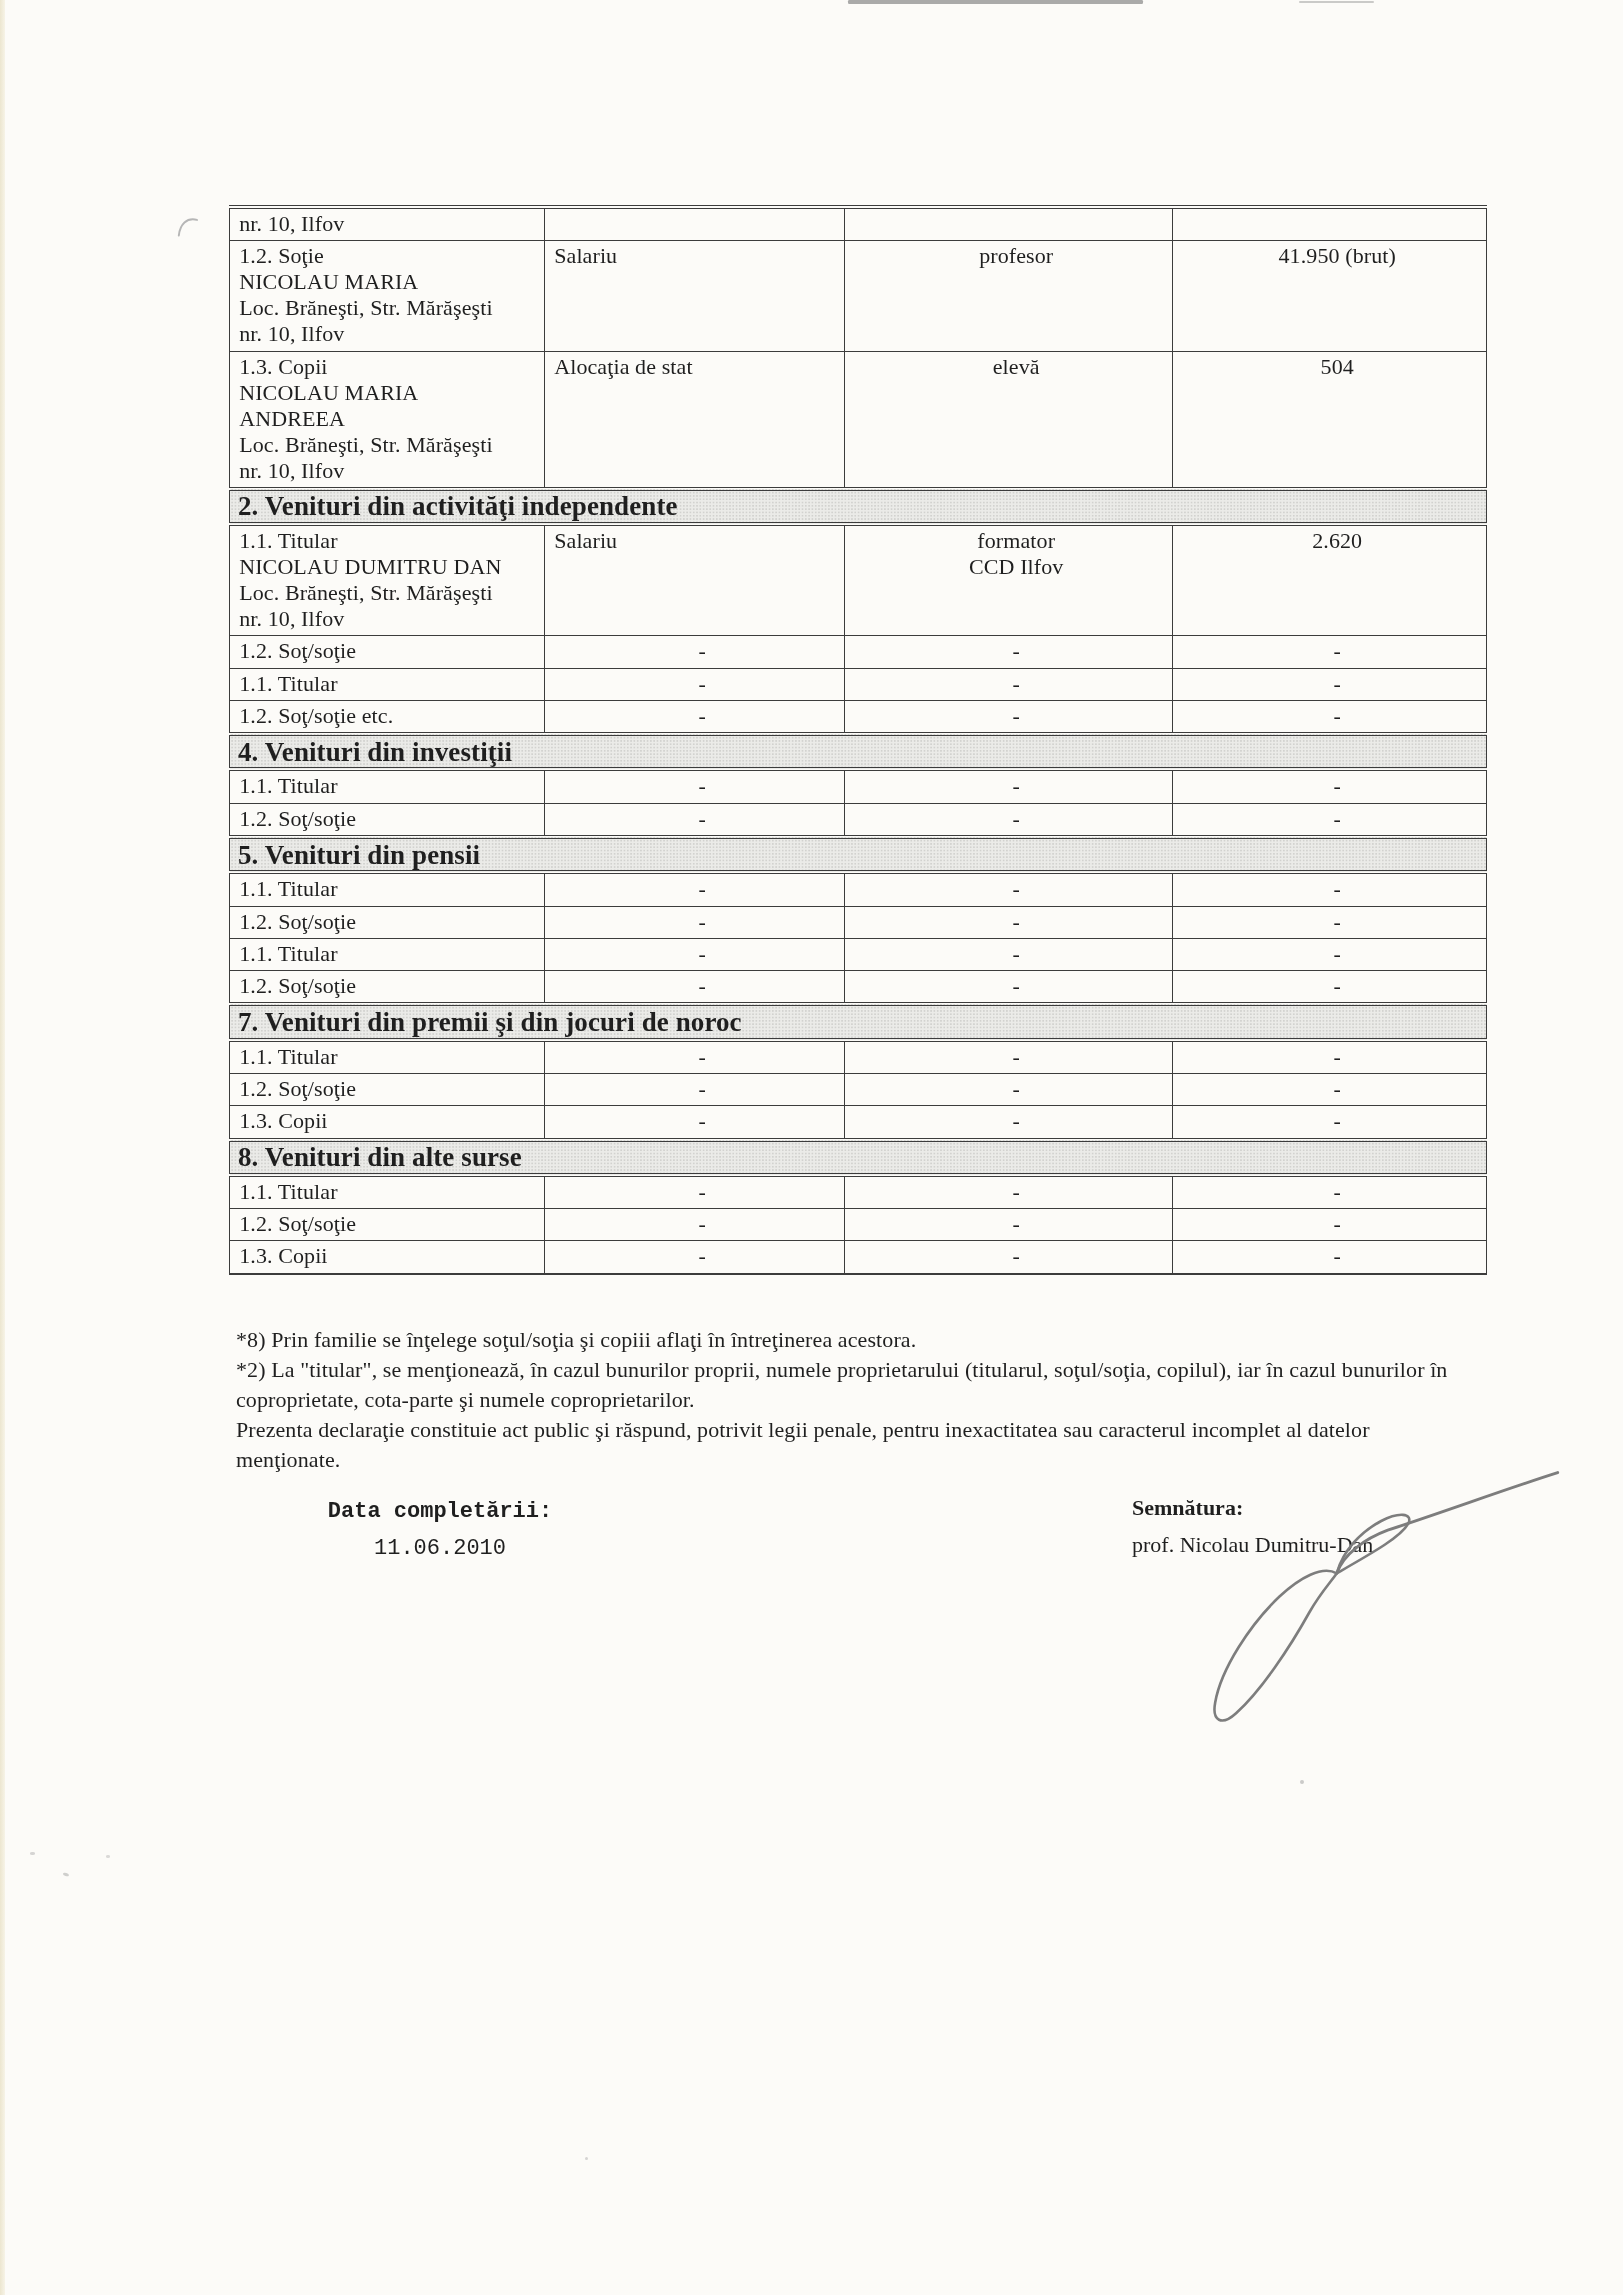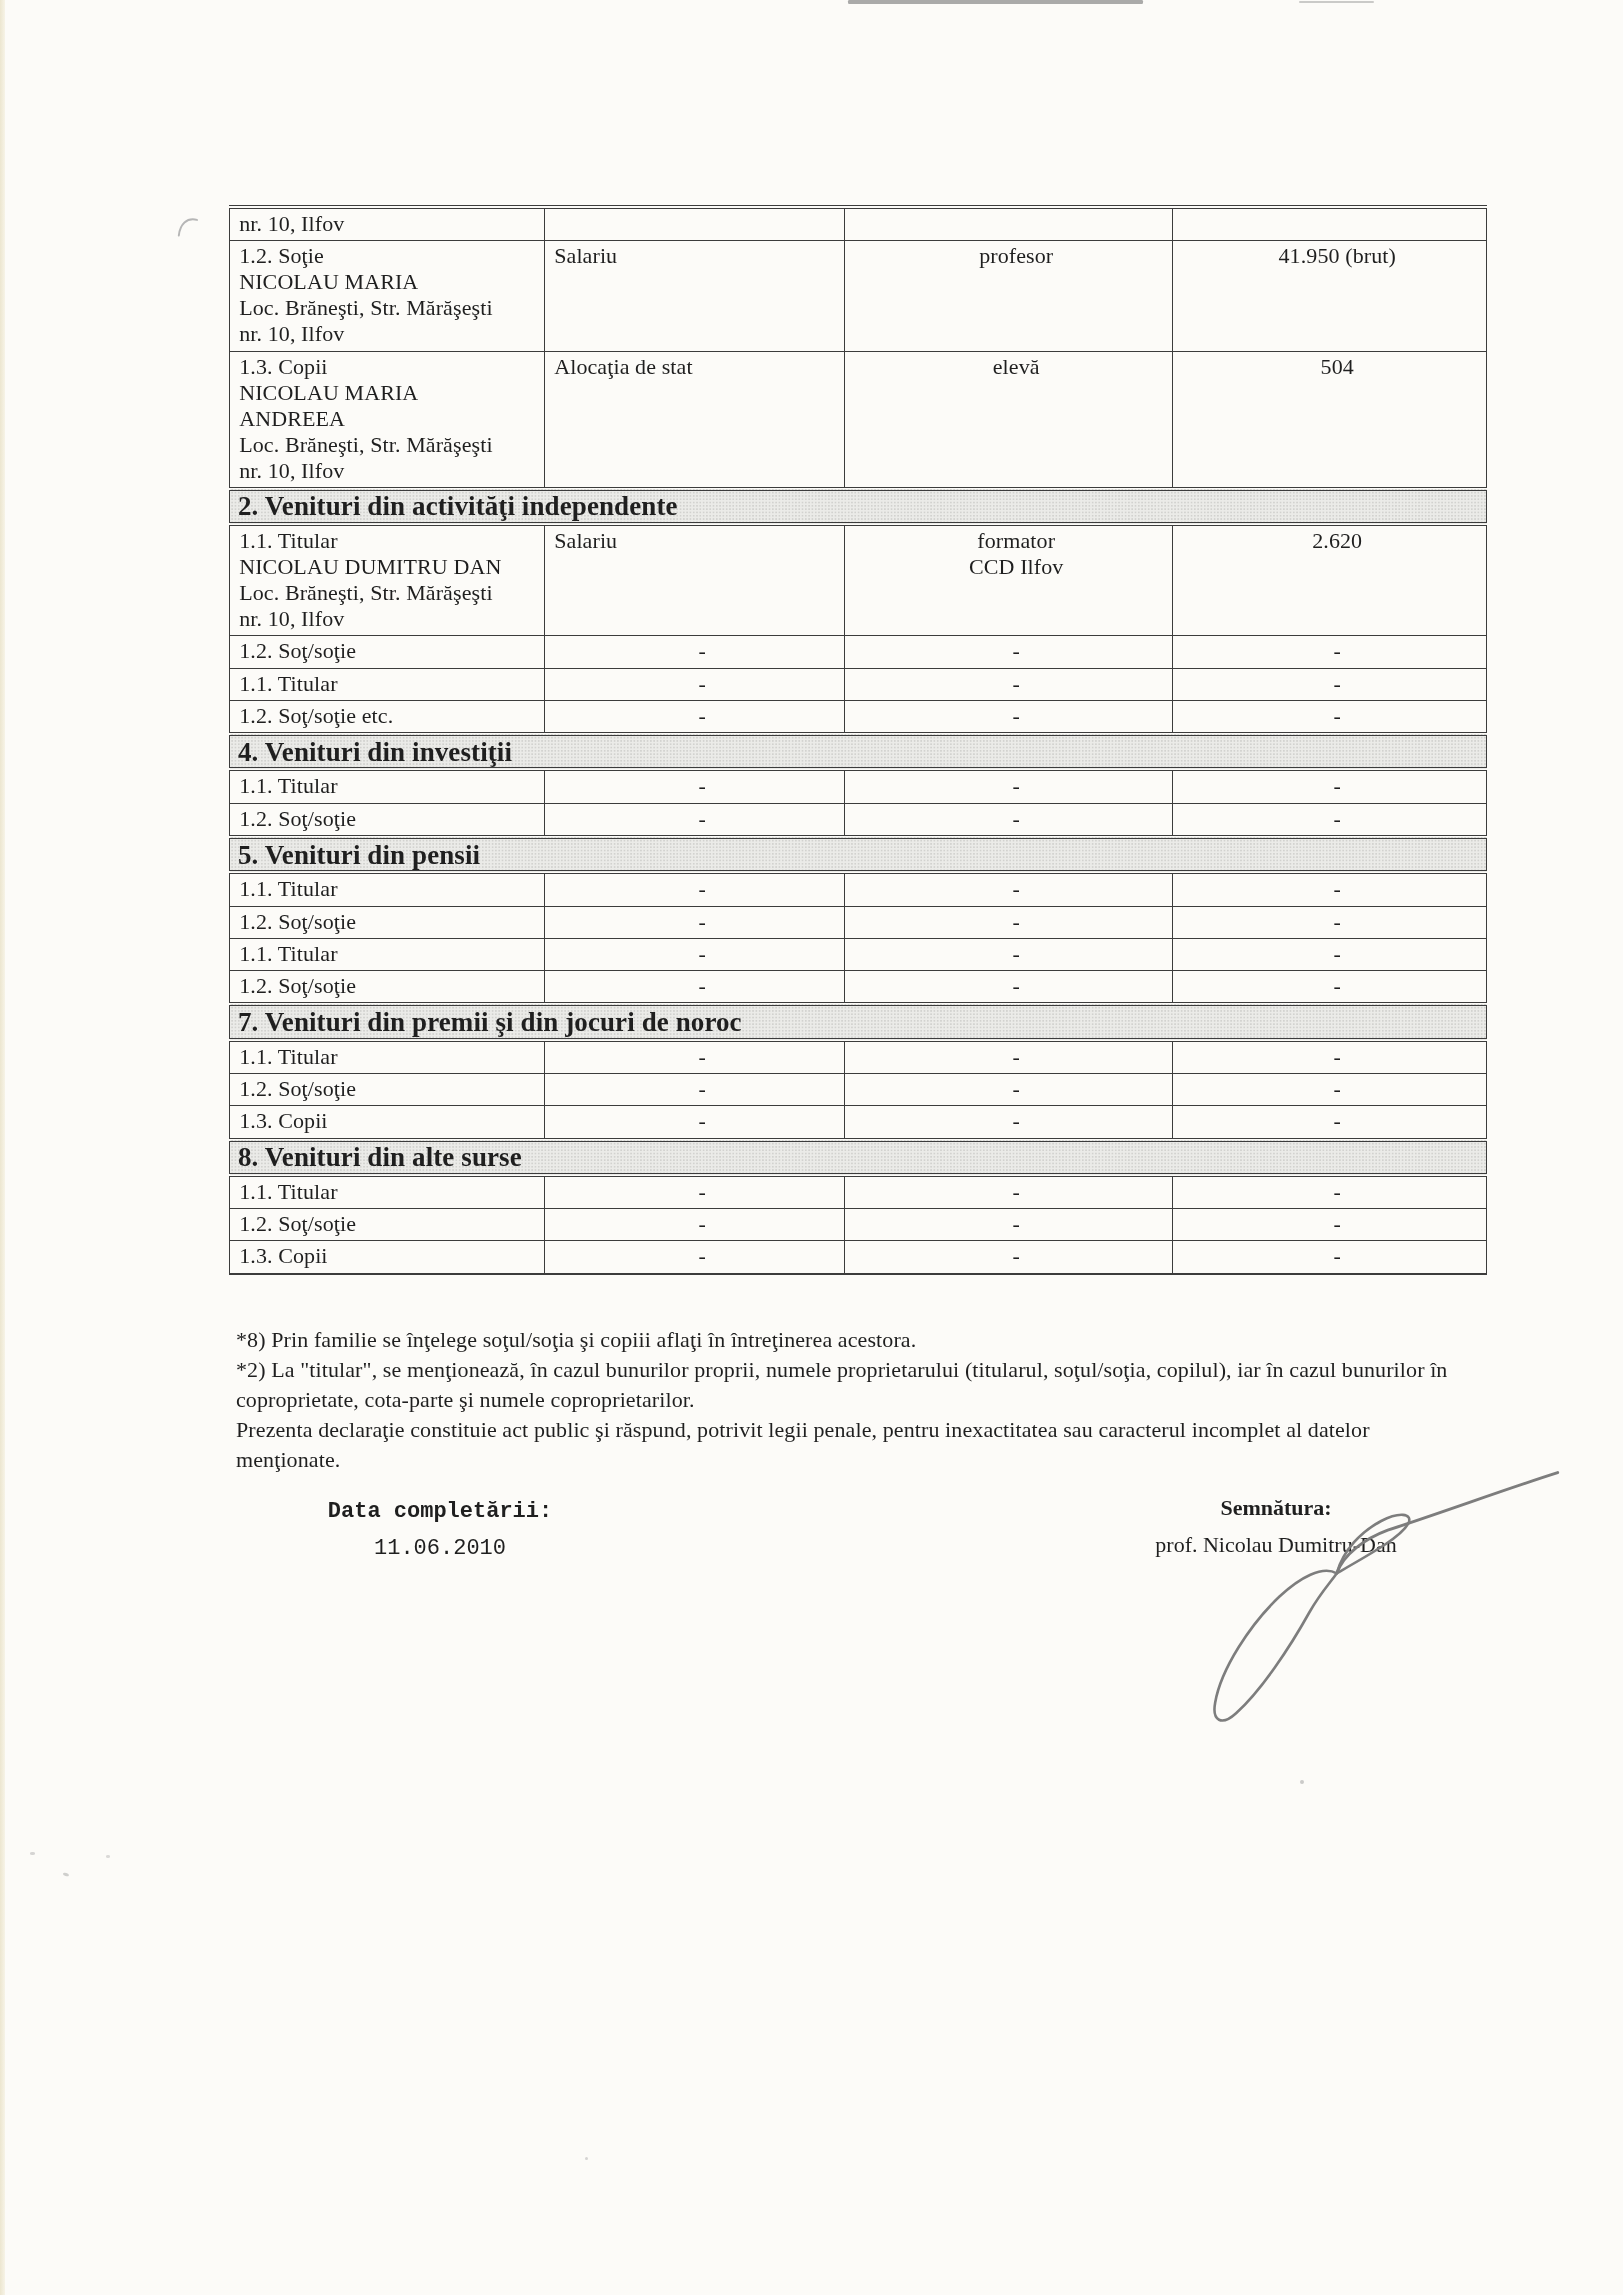"Semnătura:" .sig-block { text-align: center -> left }
